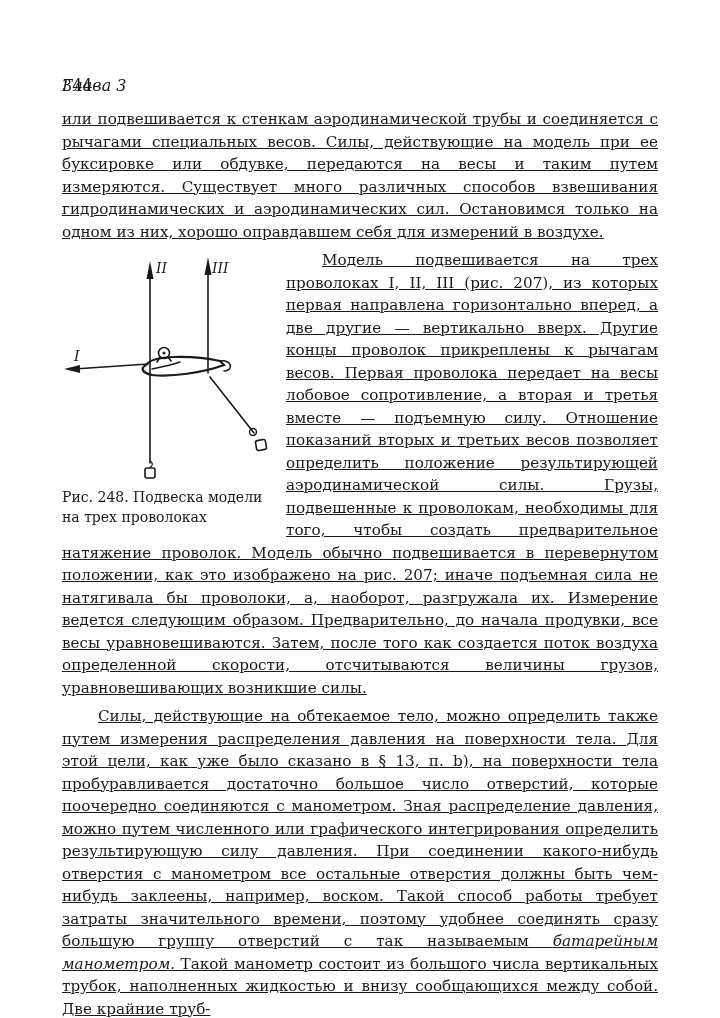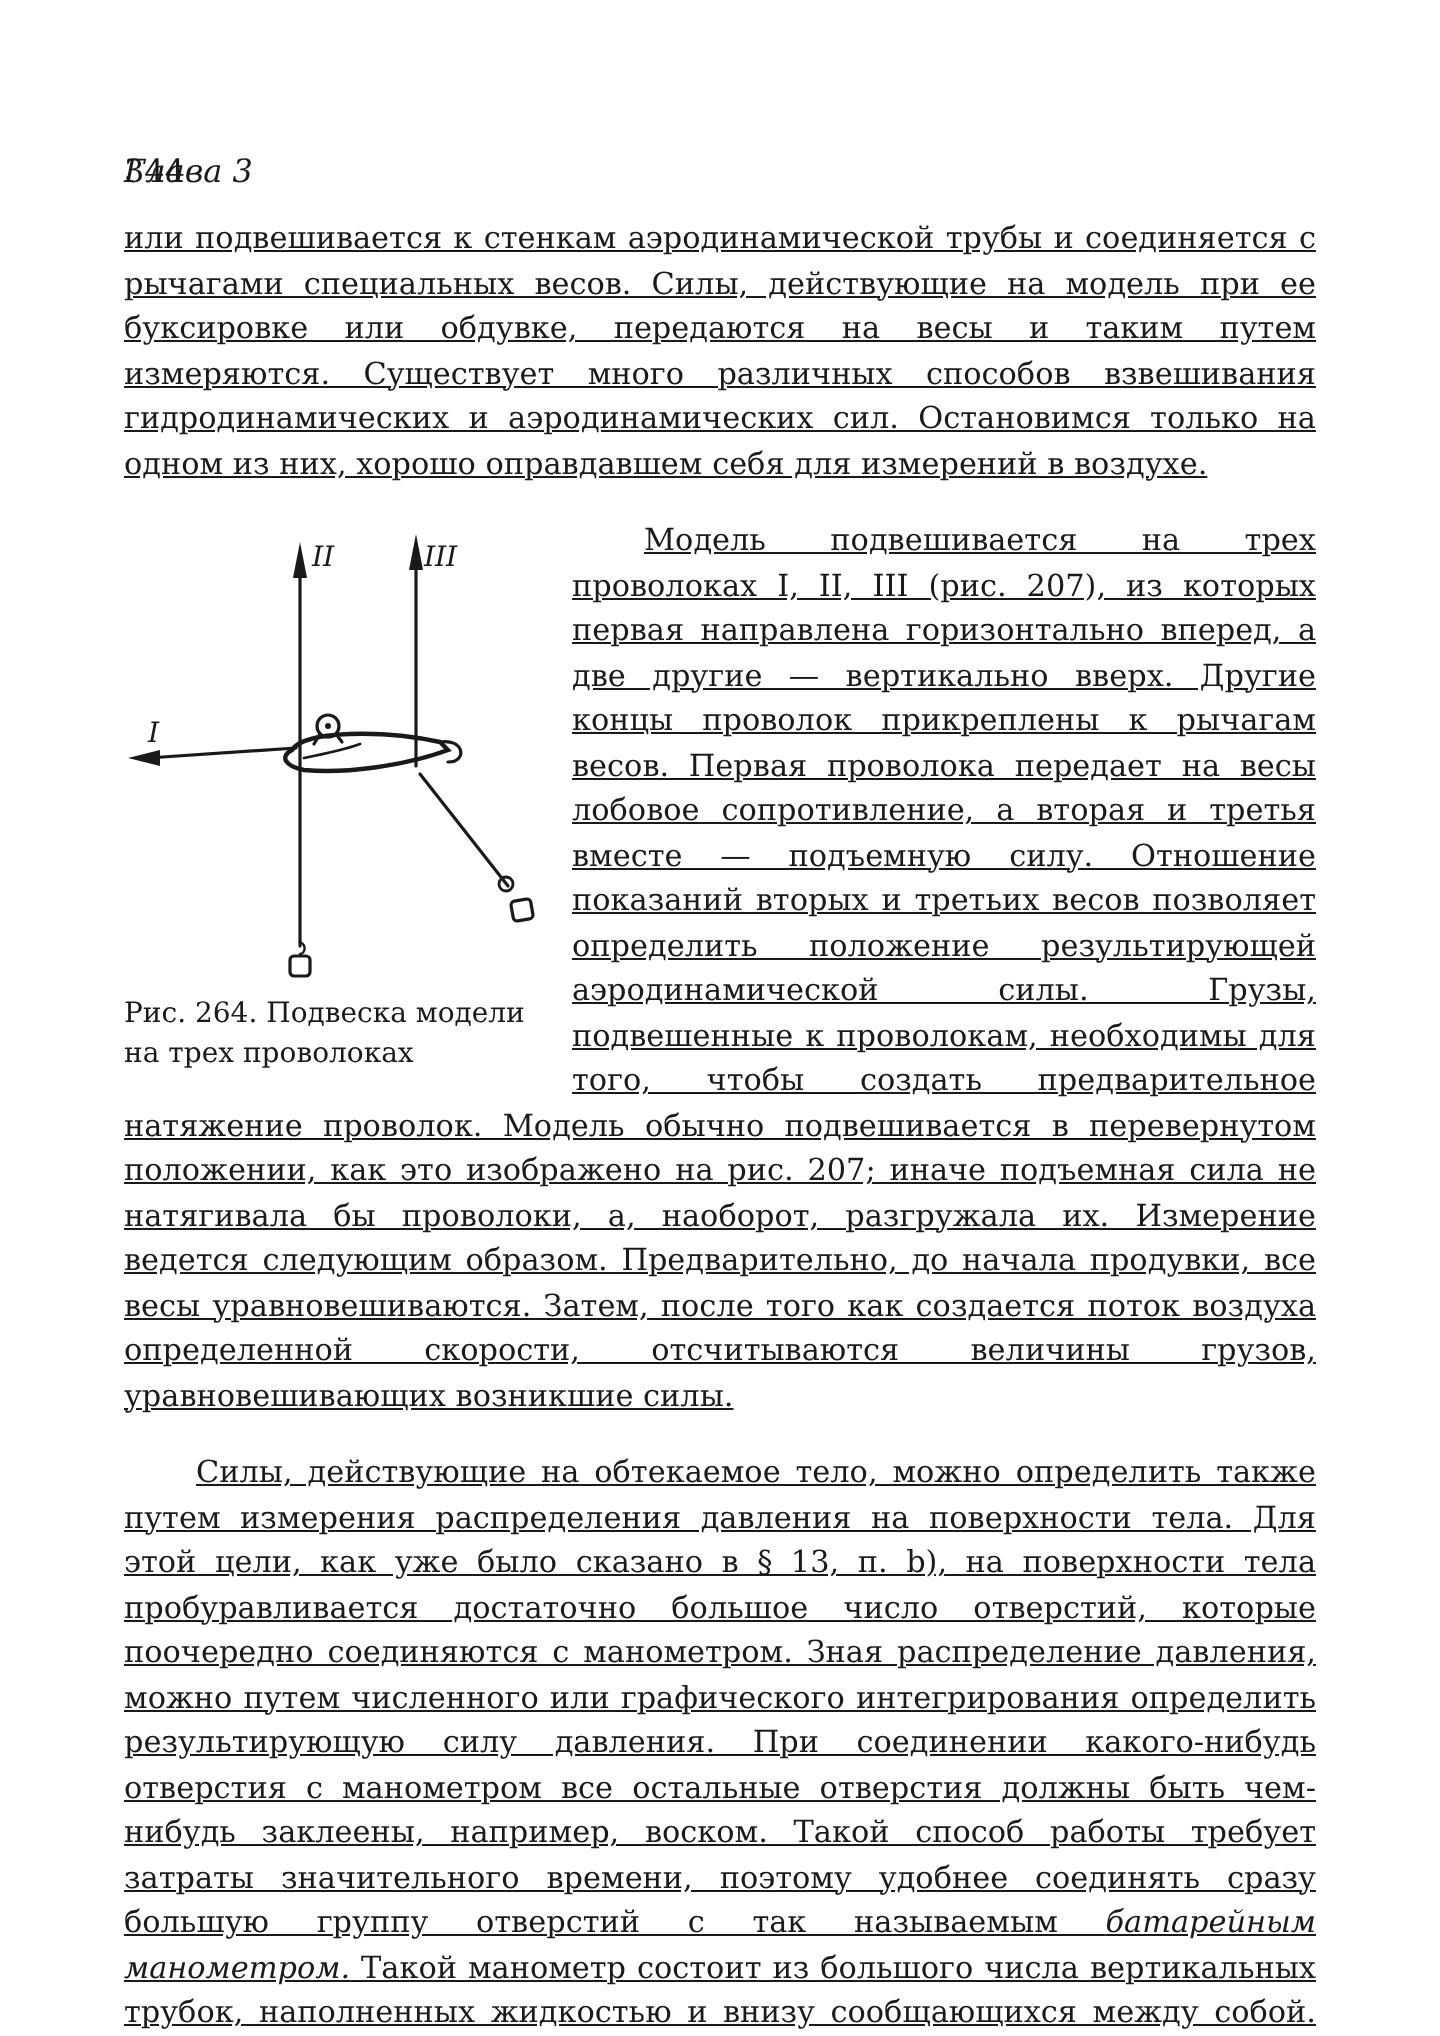"II" .pmargin { margin-top: 16px -> 6px }
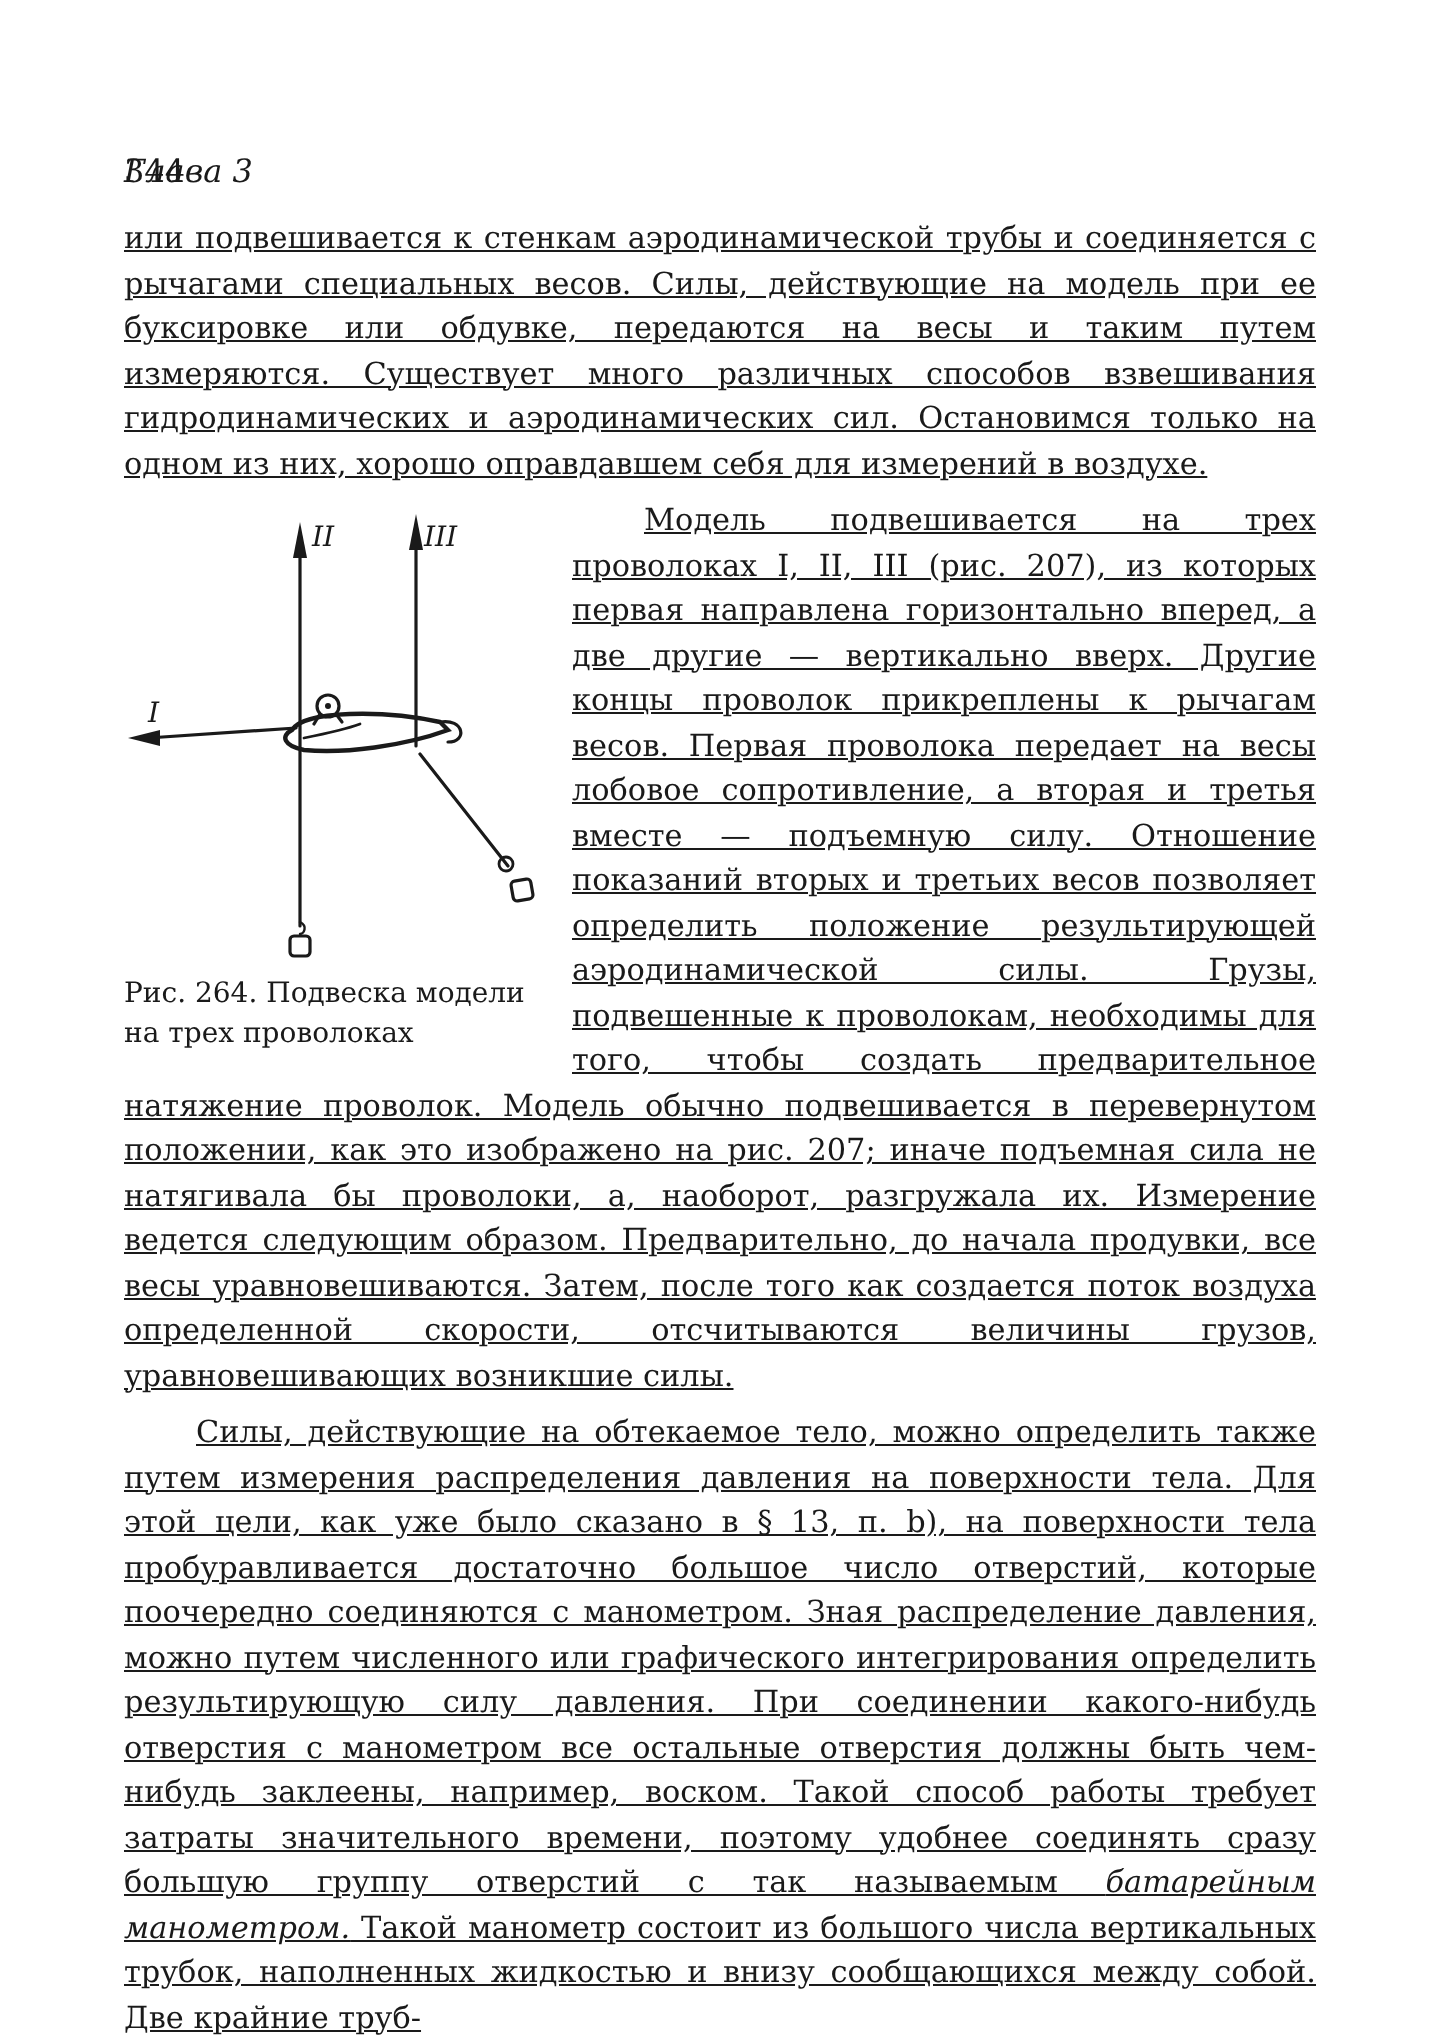"Рис. 264. Подвеска модели на" div.caption { text: 264 -> 248 }
